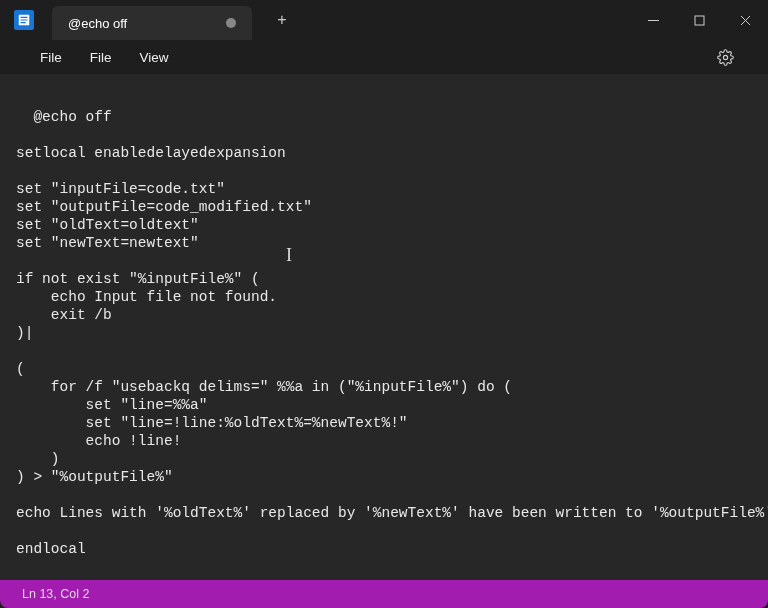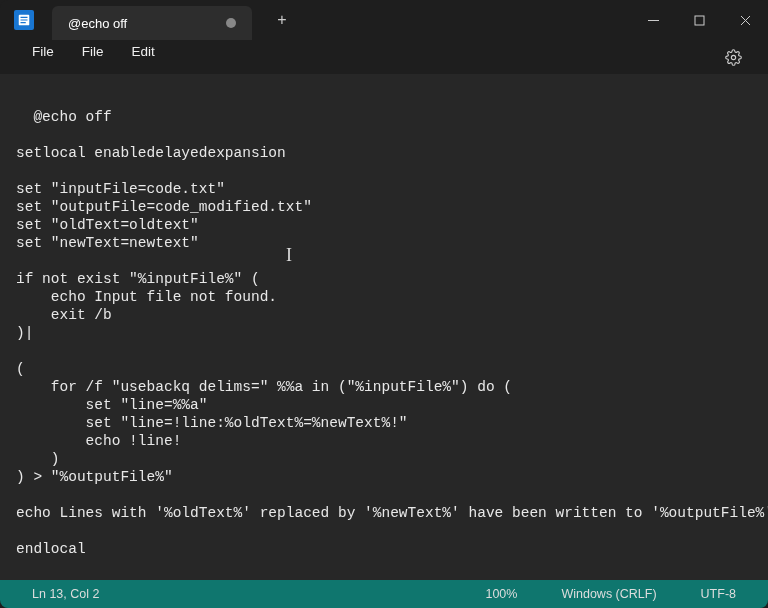"File" .menubar { align-items: none -> center; padding: 0 20px -> 0 28px }
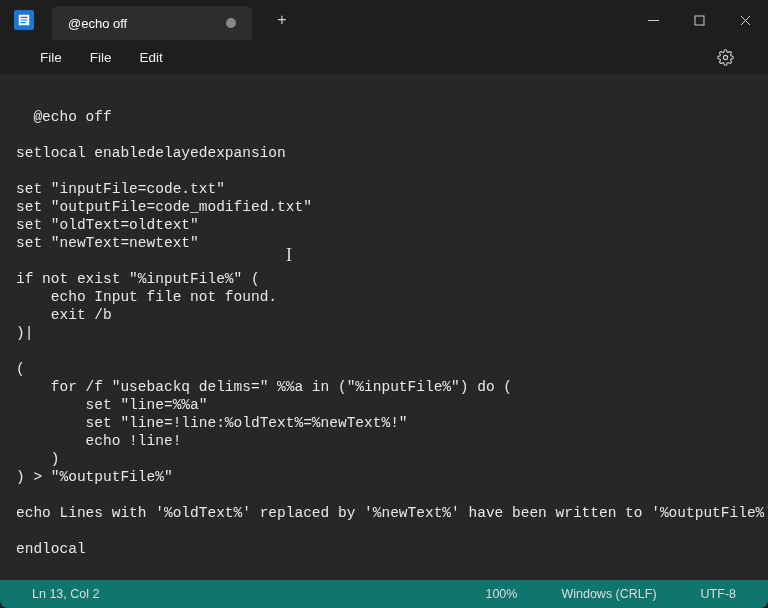"Edit" div.menu-item { text: Edit -> View }
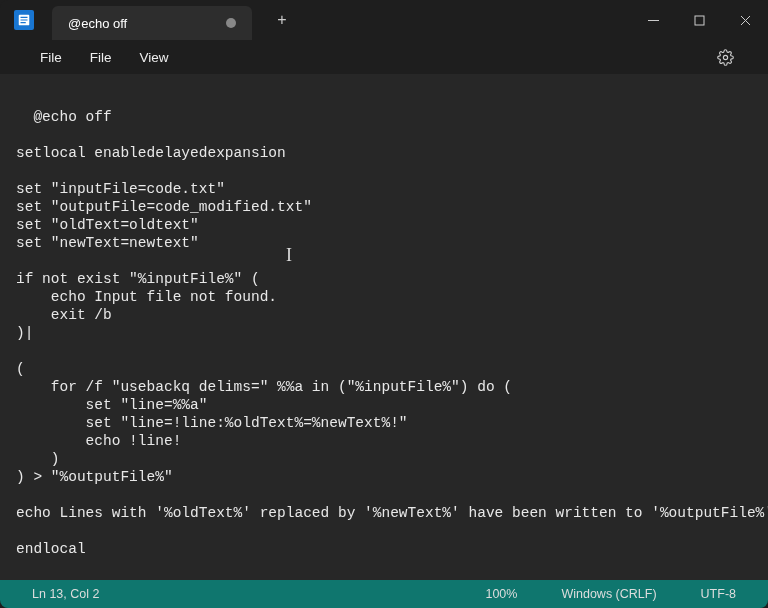"Ln 13, Col 2" .statusbar { background: #0f766e -> #a21caf; padding: 0 32px -> 0 22px }
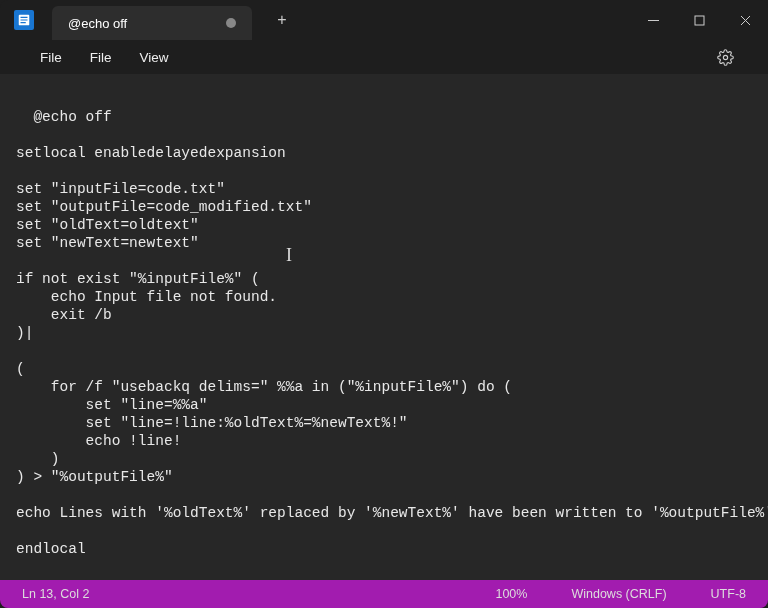"100%" div.status-right { html: <div> <div>100%</div> <div>Windows (CRLF)</div> <div>UTF-8</div> </div> -> none }
